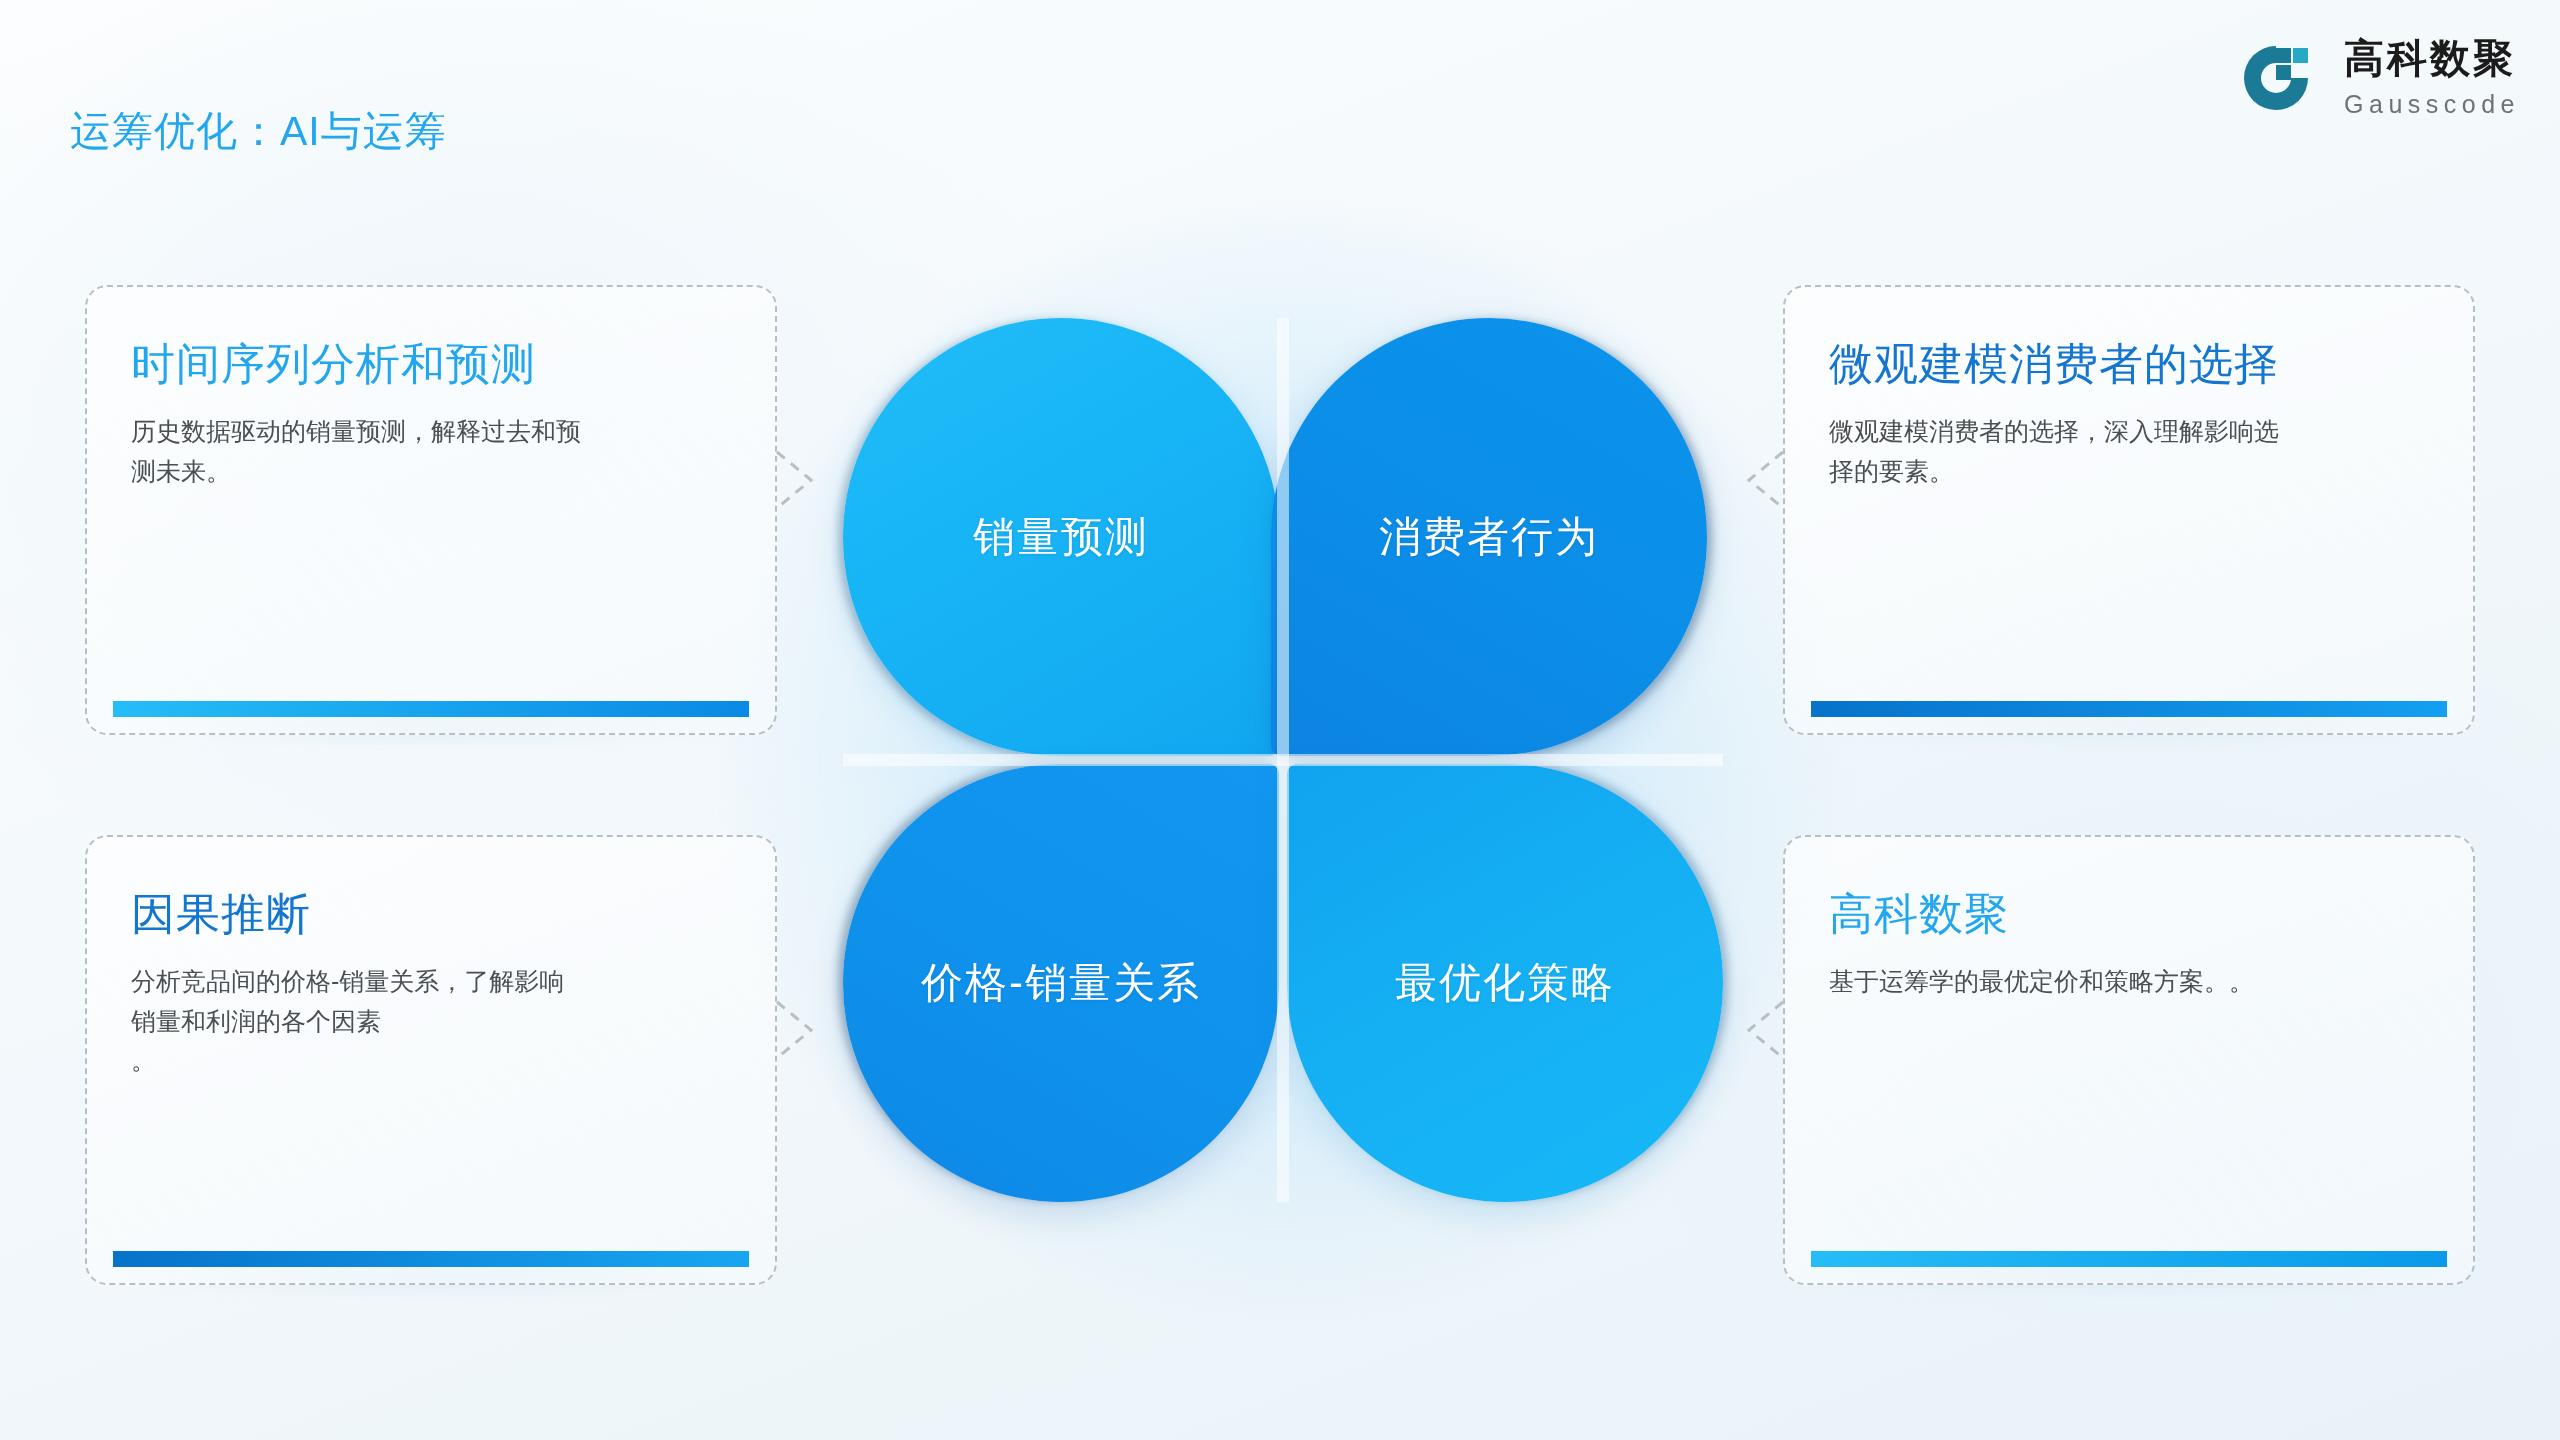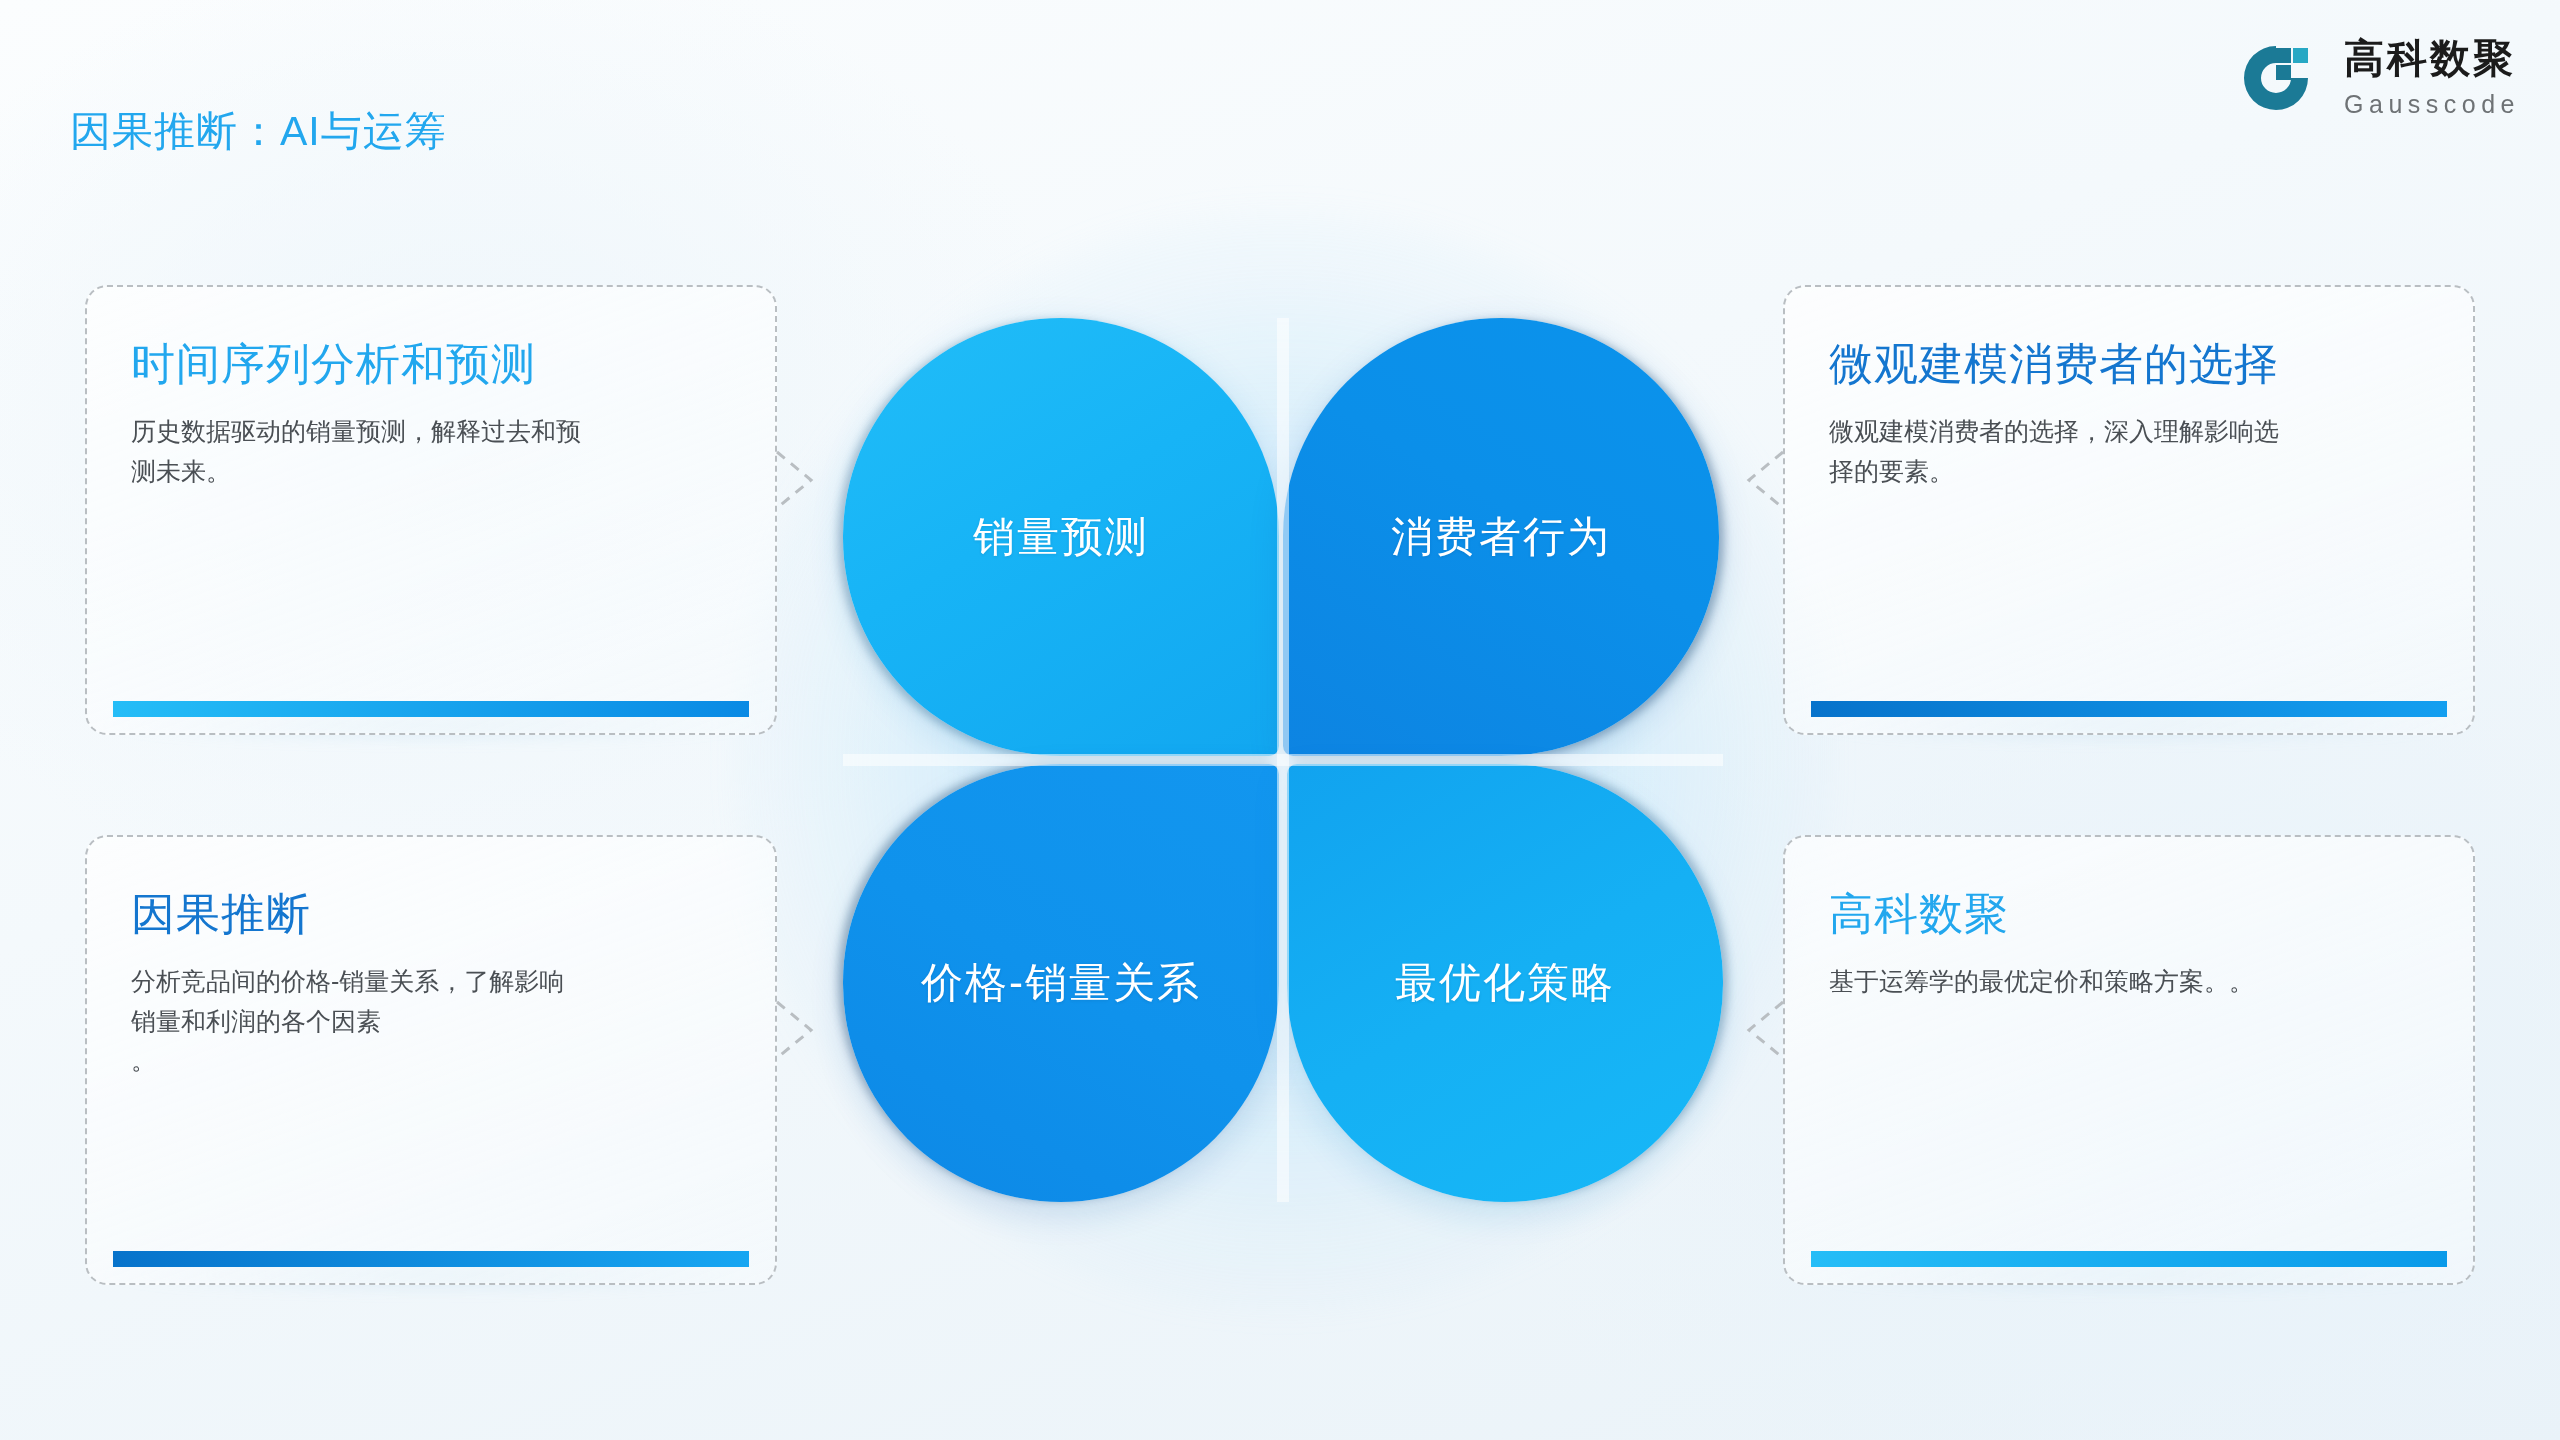"因果推断：AI与运筹" div.page-title { text: 因果推断 -> 运筹优化 }
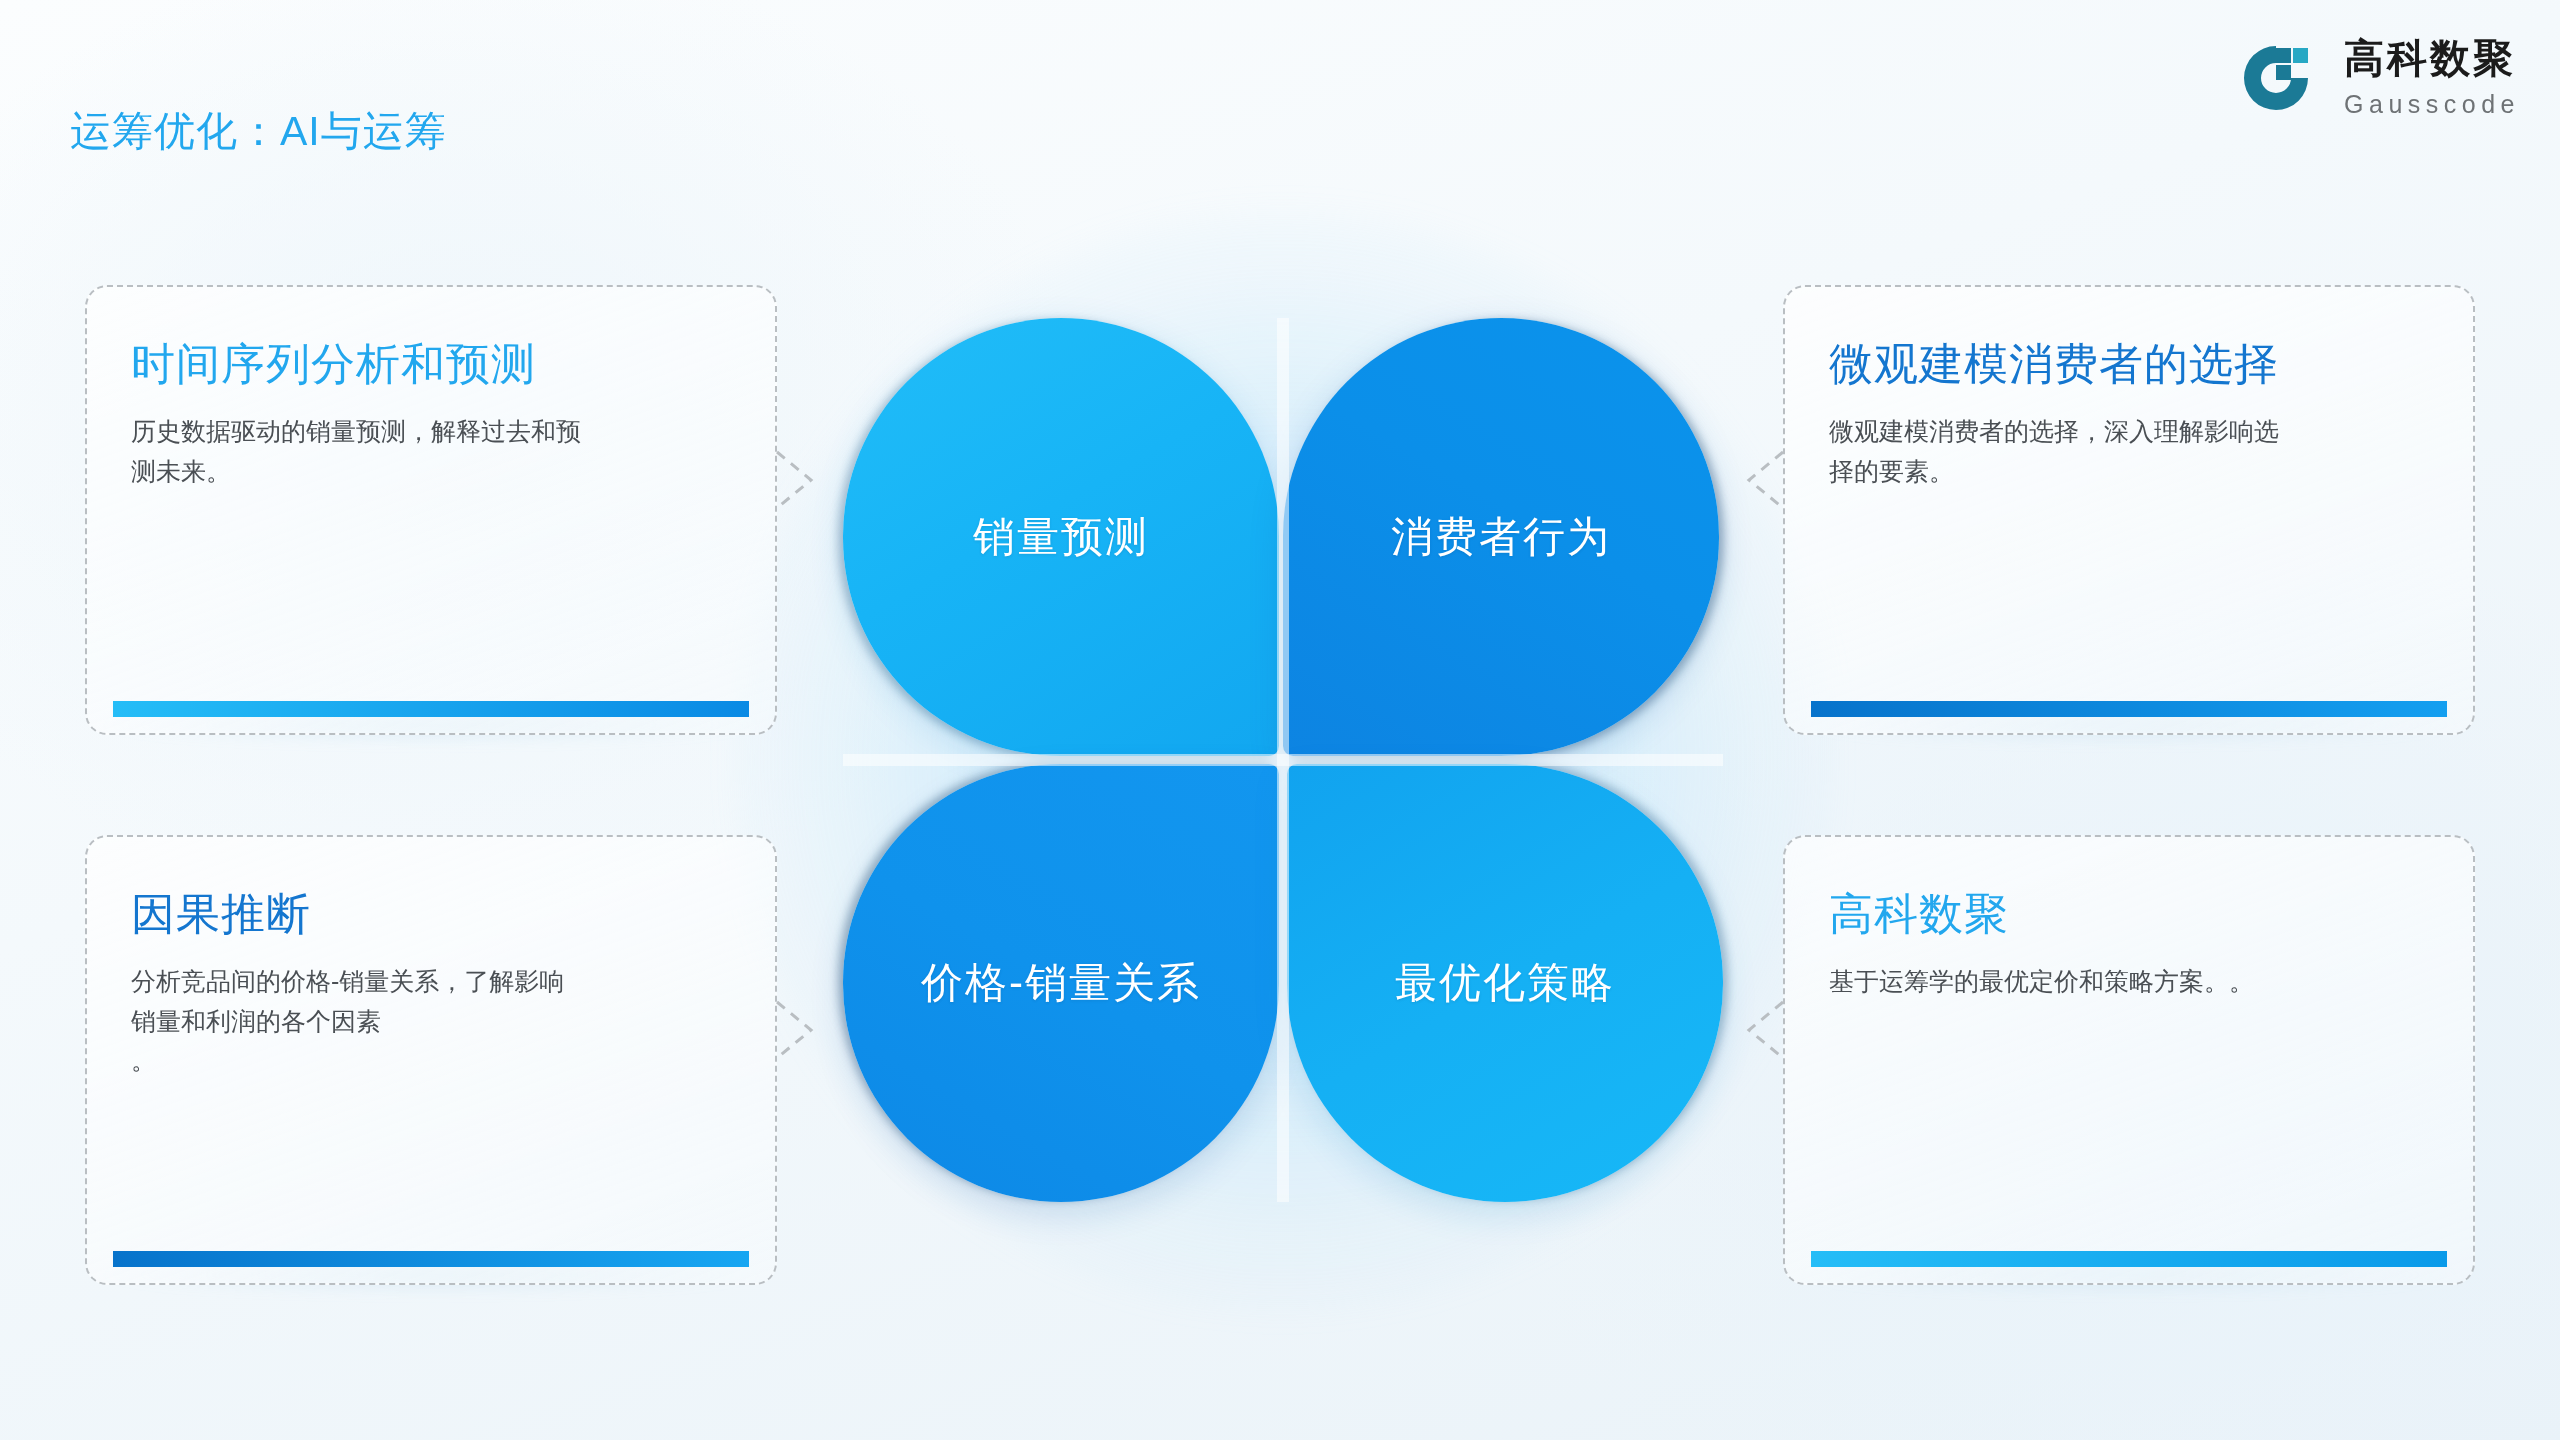"消费者行为" .petal-tr { right: 4px -> 16px }
